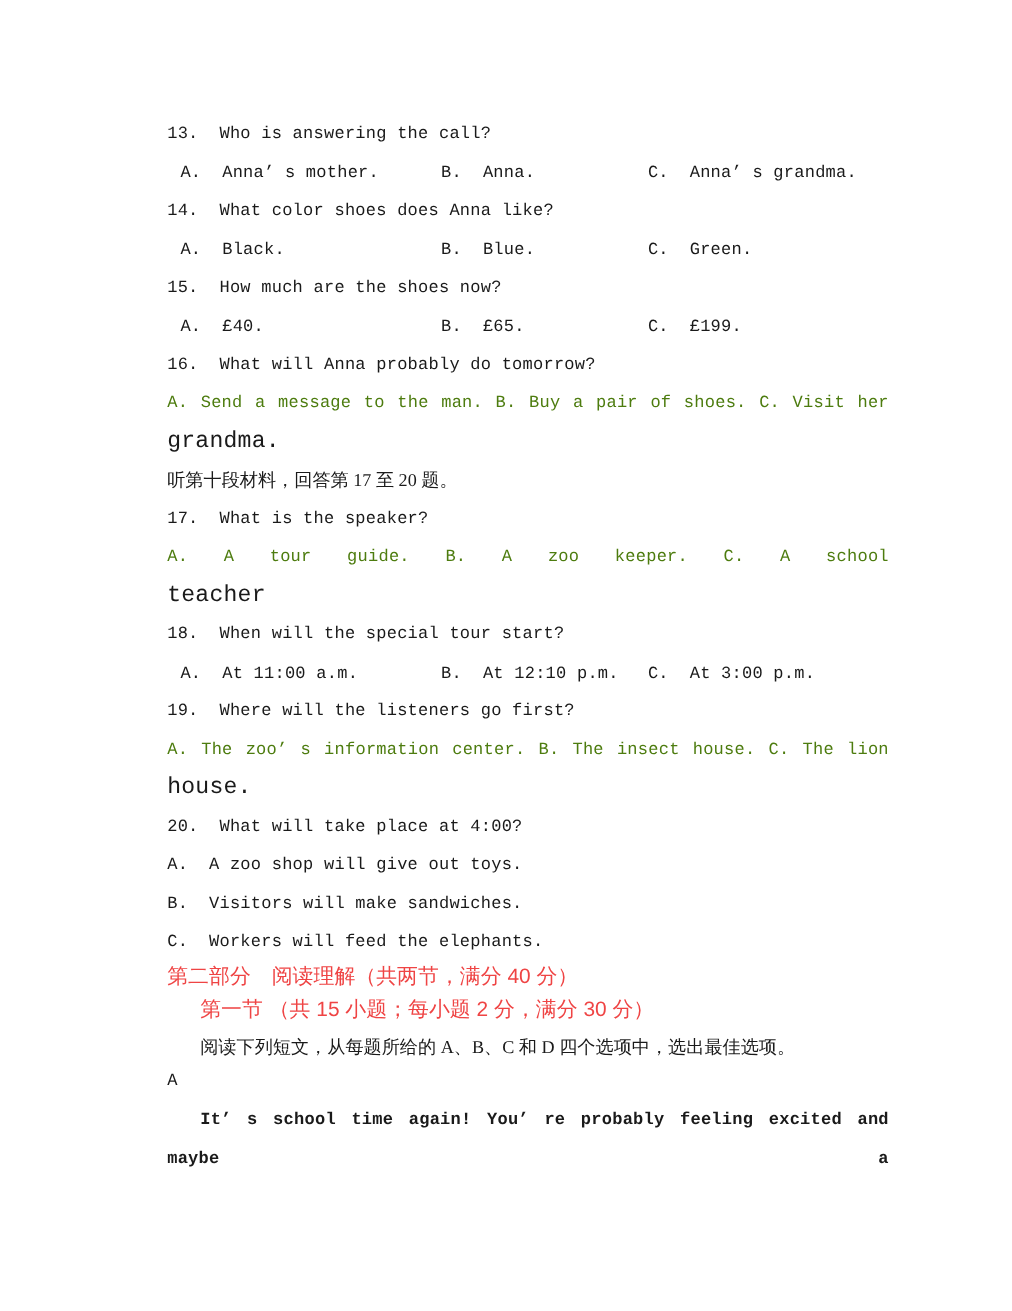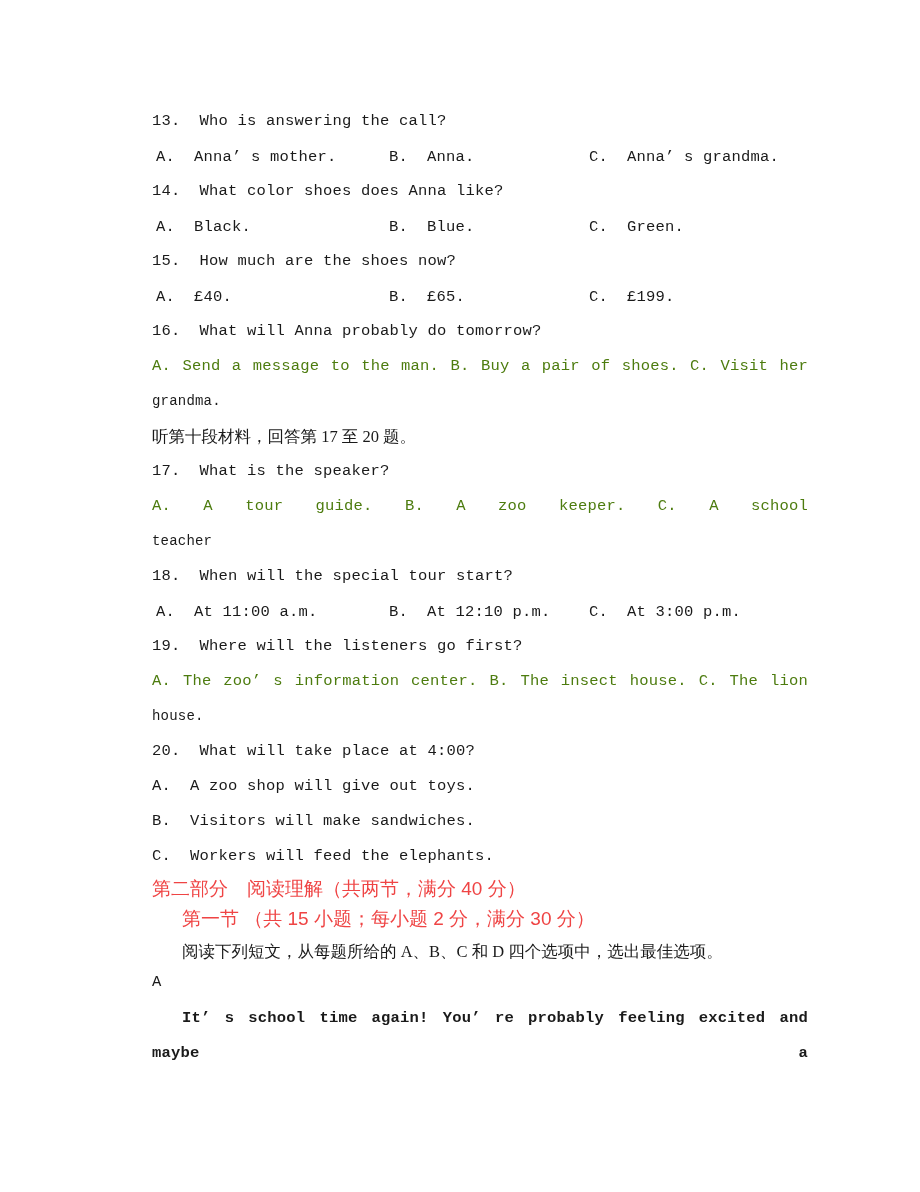"A. Anna’ s mother." .col-a { left: 4px -> 12px }
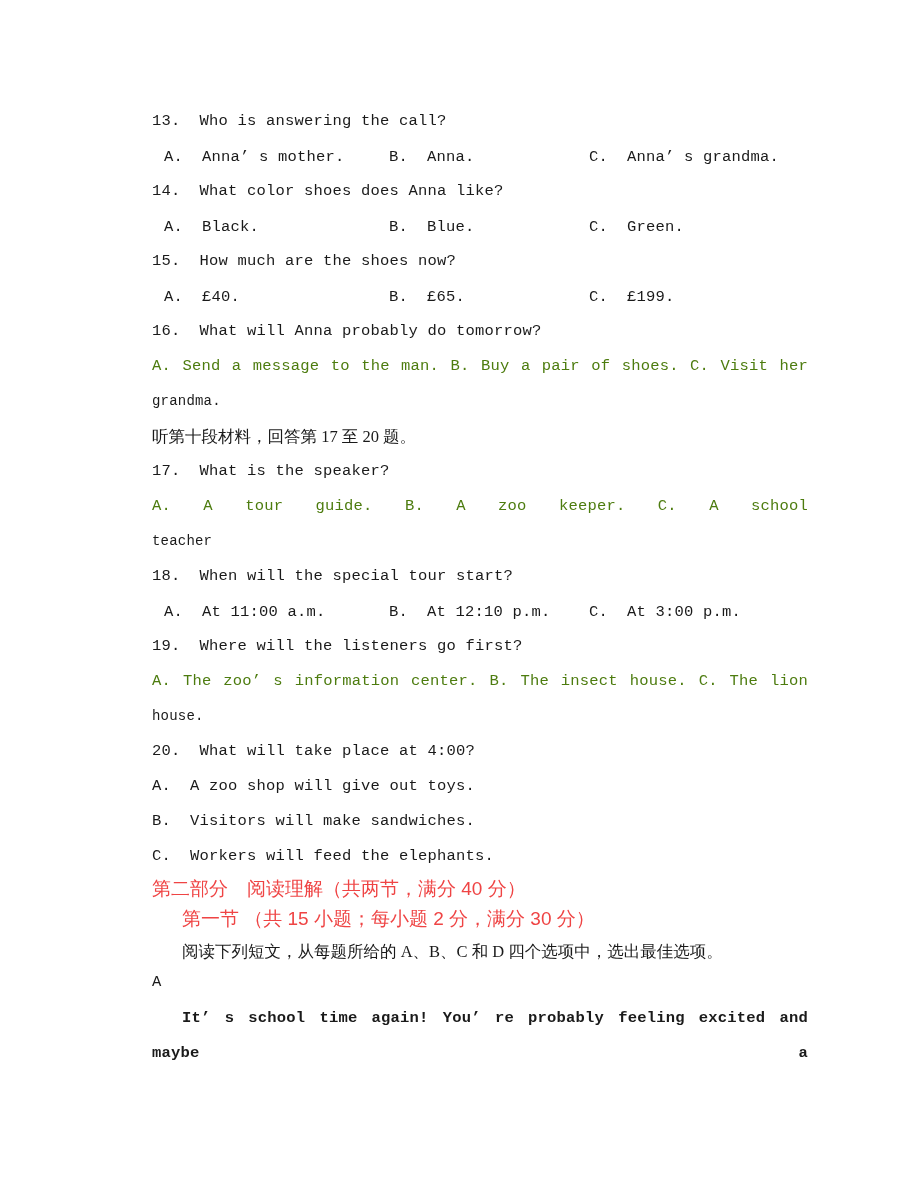"B. Anna." .col-b { left: 237px -> 249px }
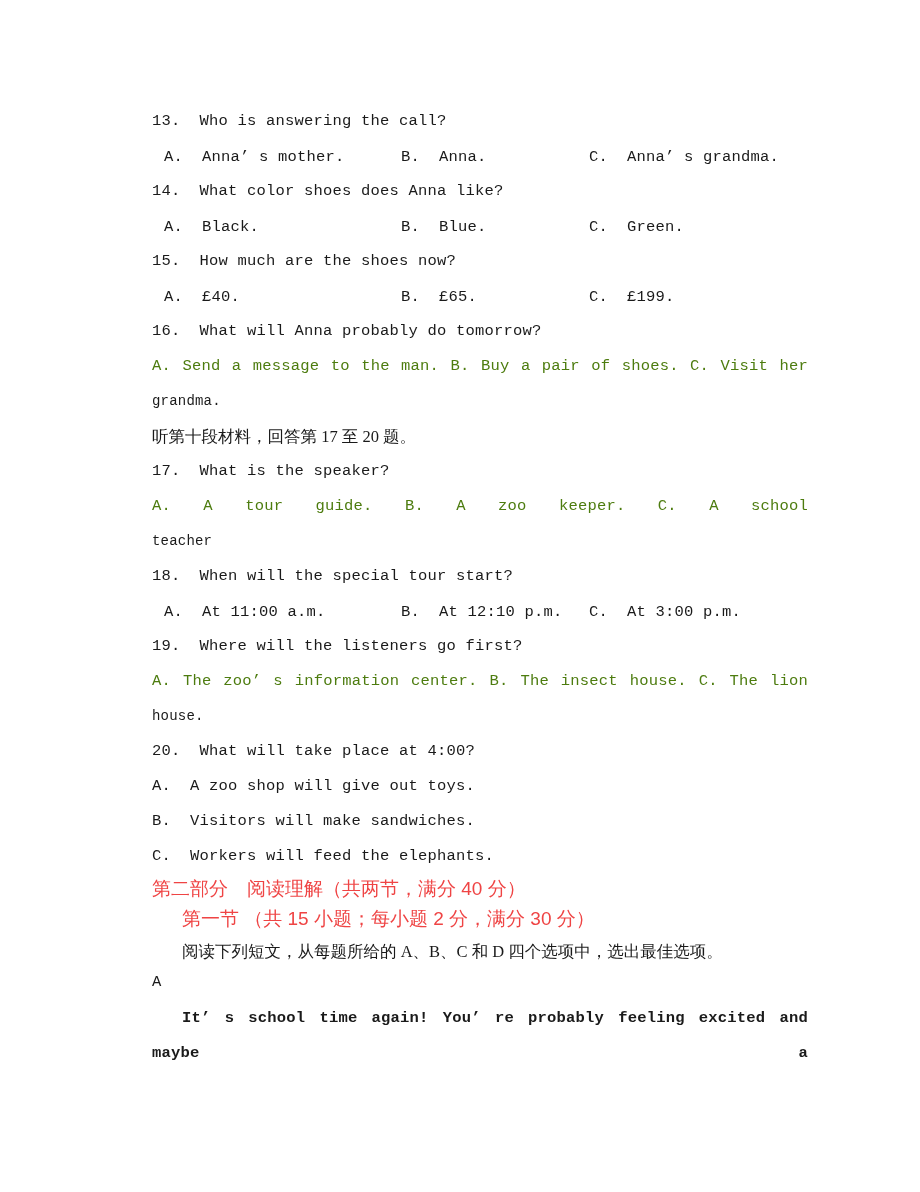"grandma." .cont { font-size: 14px -> 21px }
